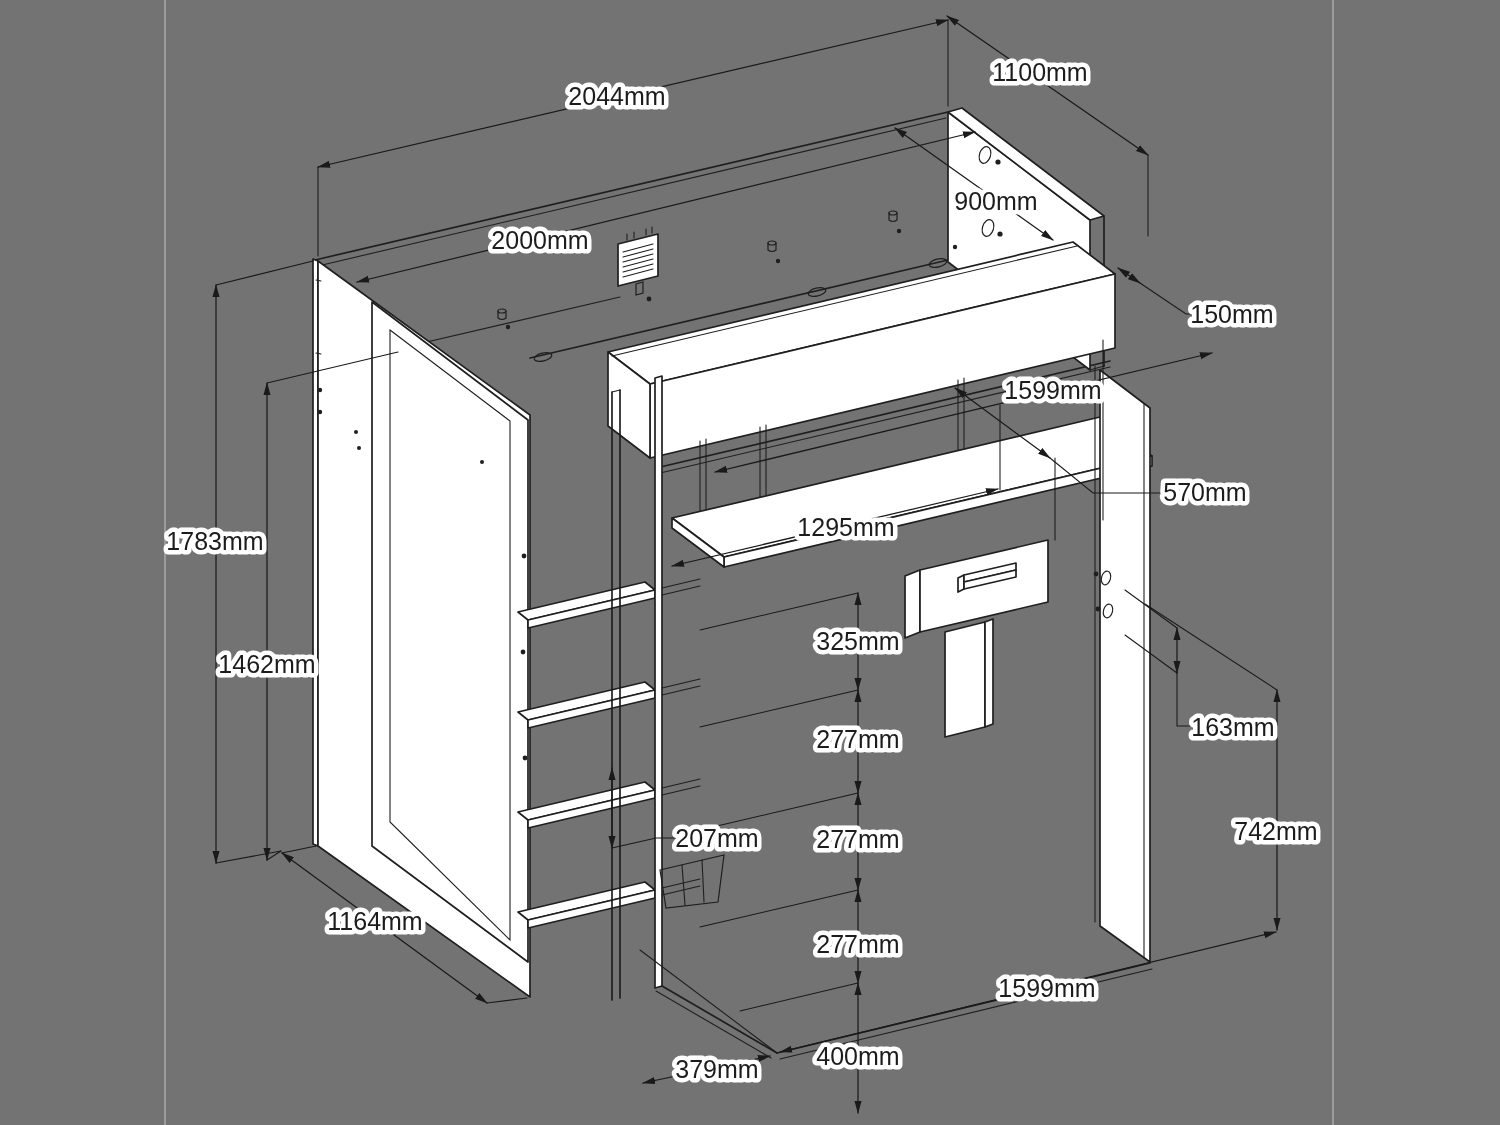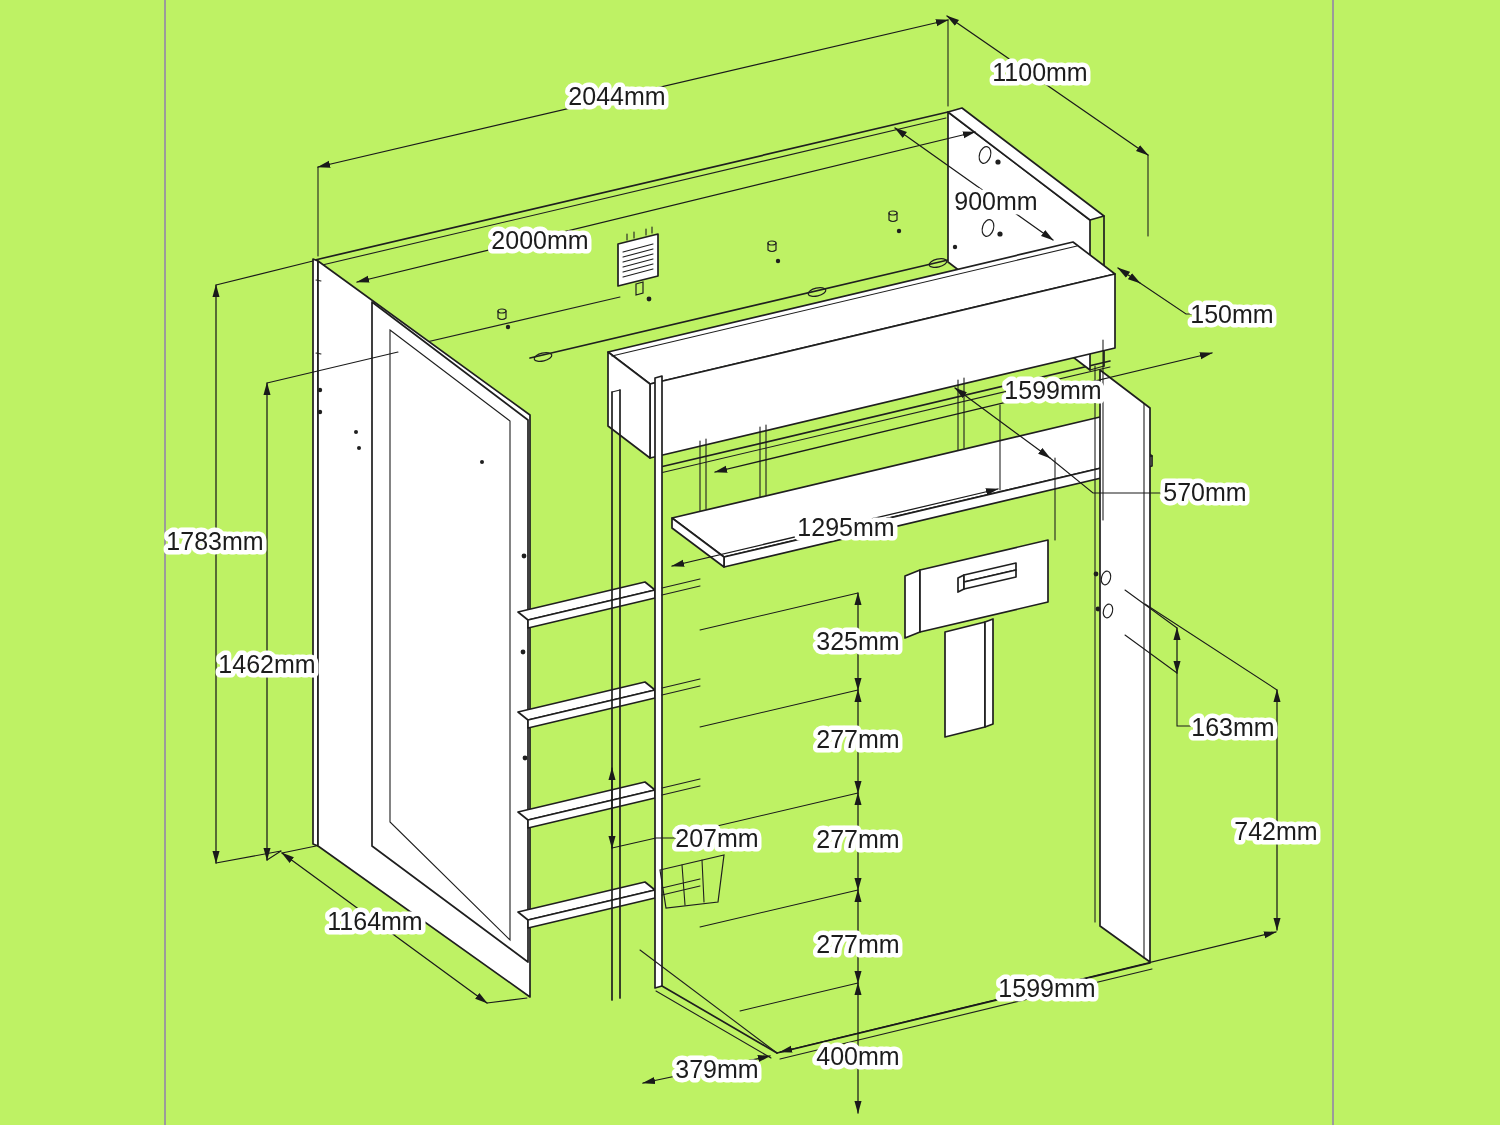"2044mm" .page { background: #bef264 -> #737373 }
